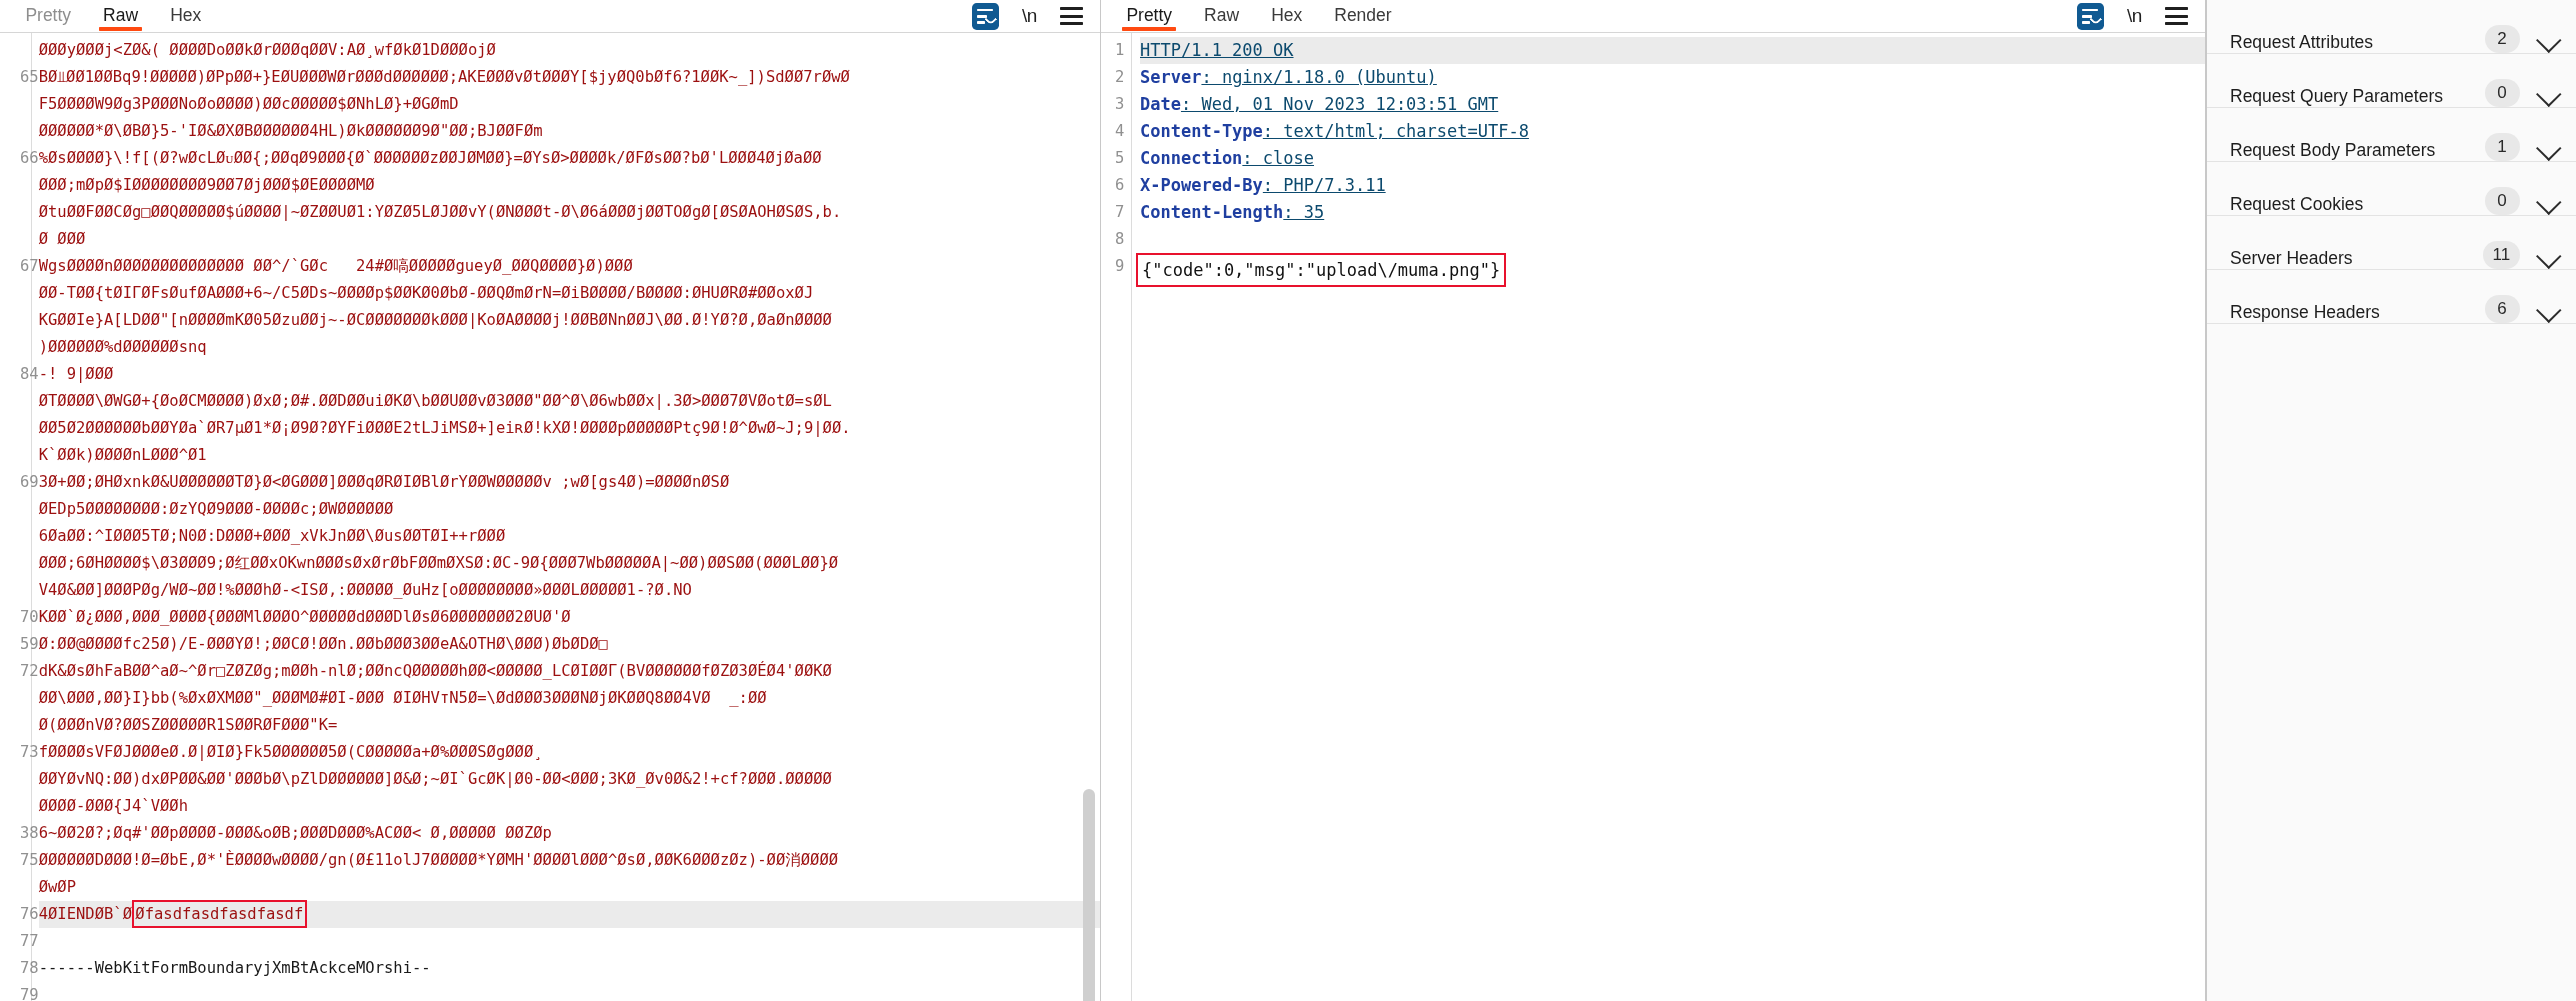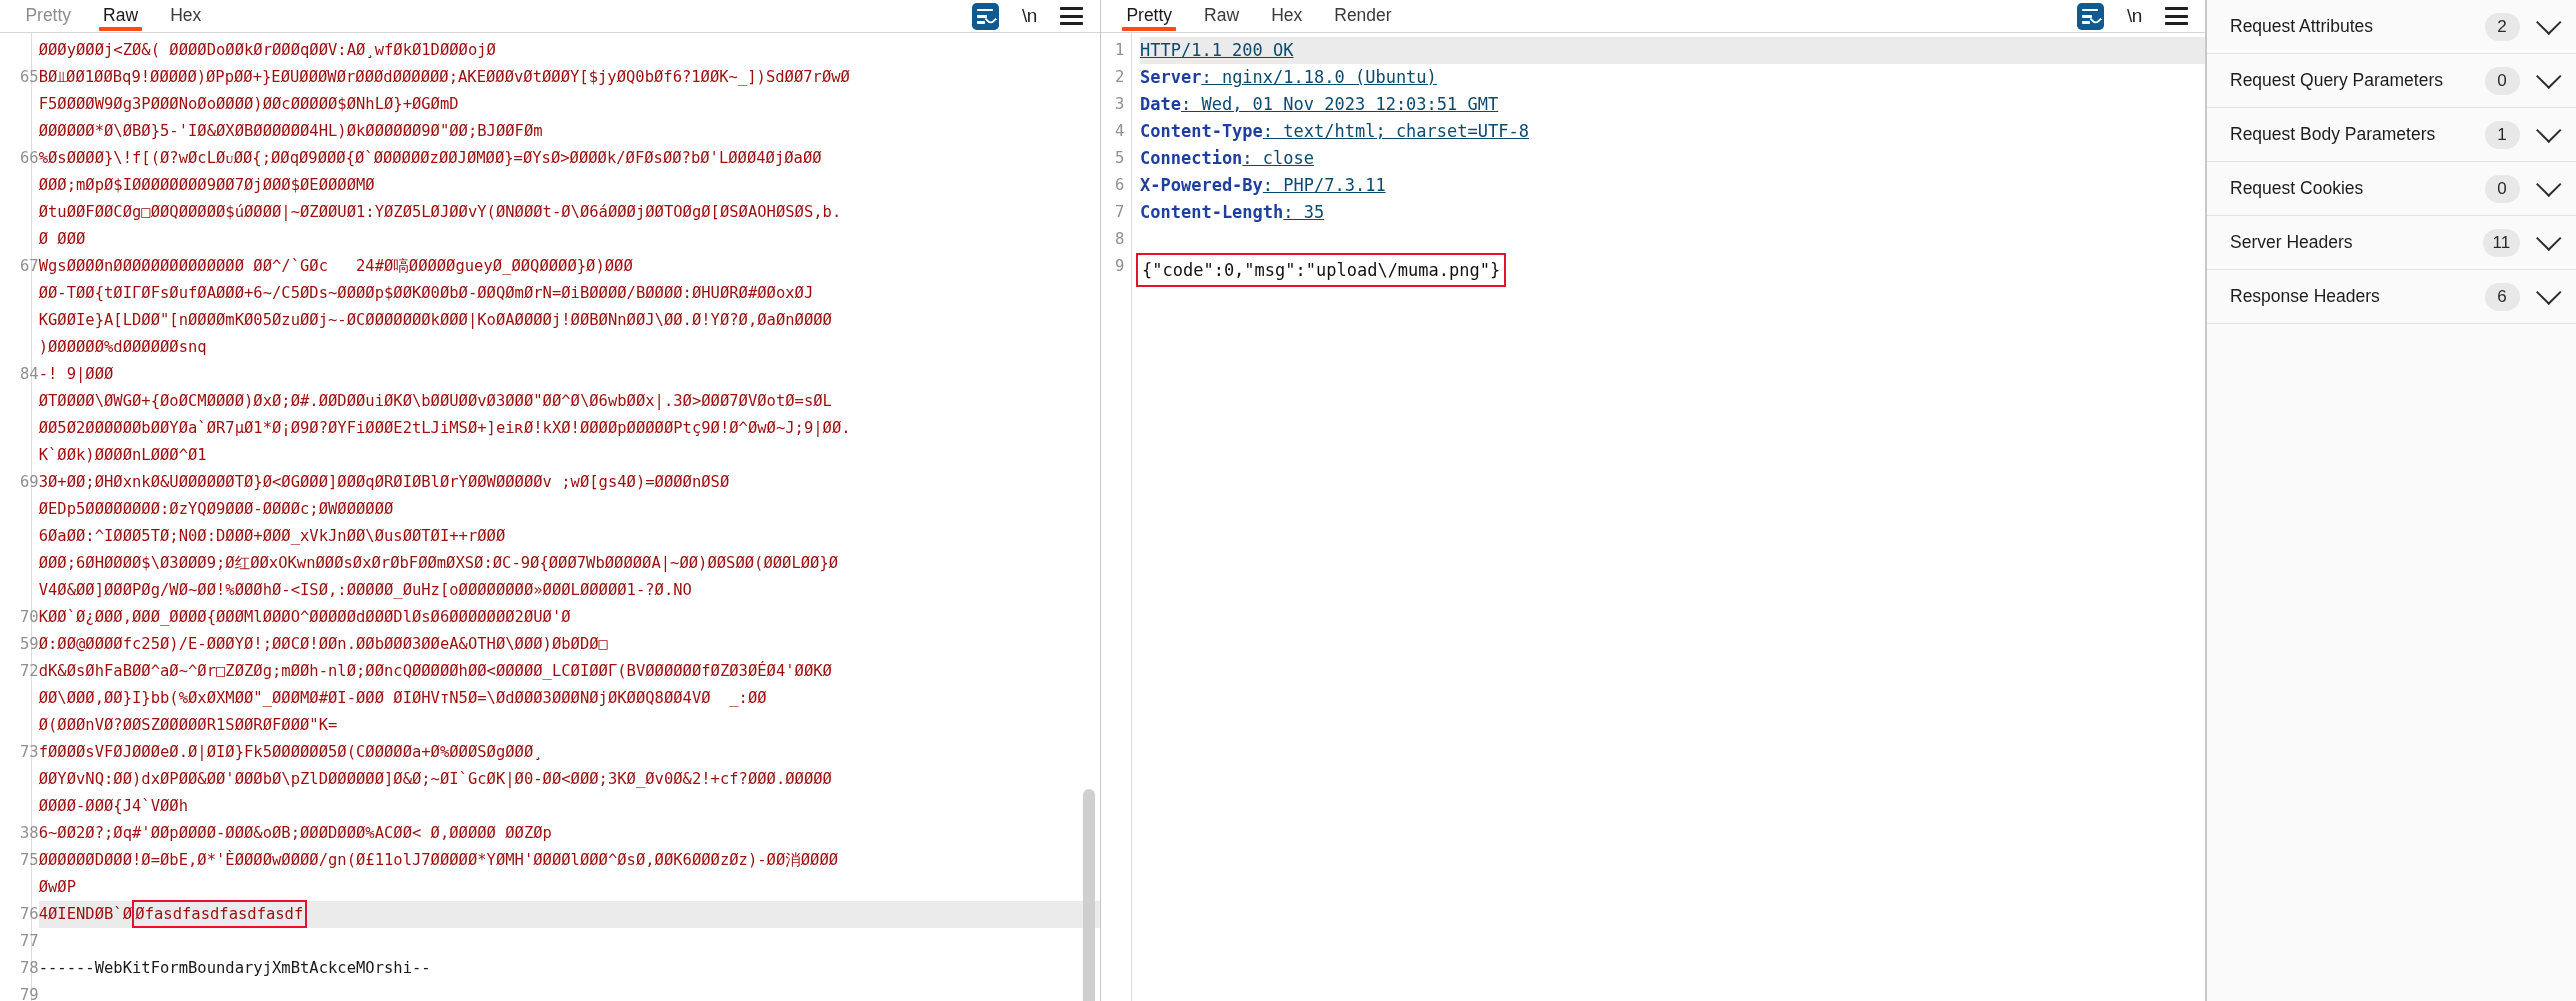"Request Attributes" .insp-row { align-items: center -> flex-end }
